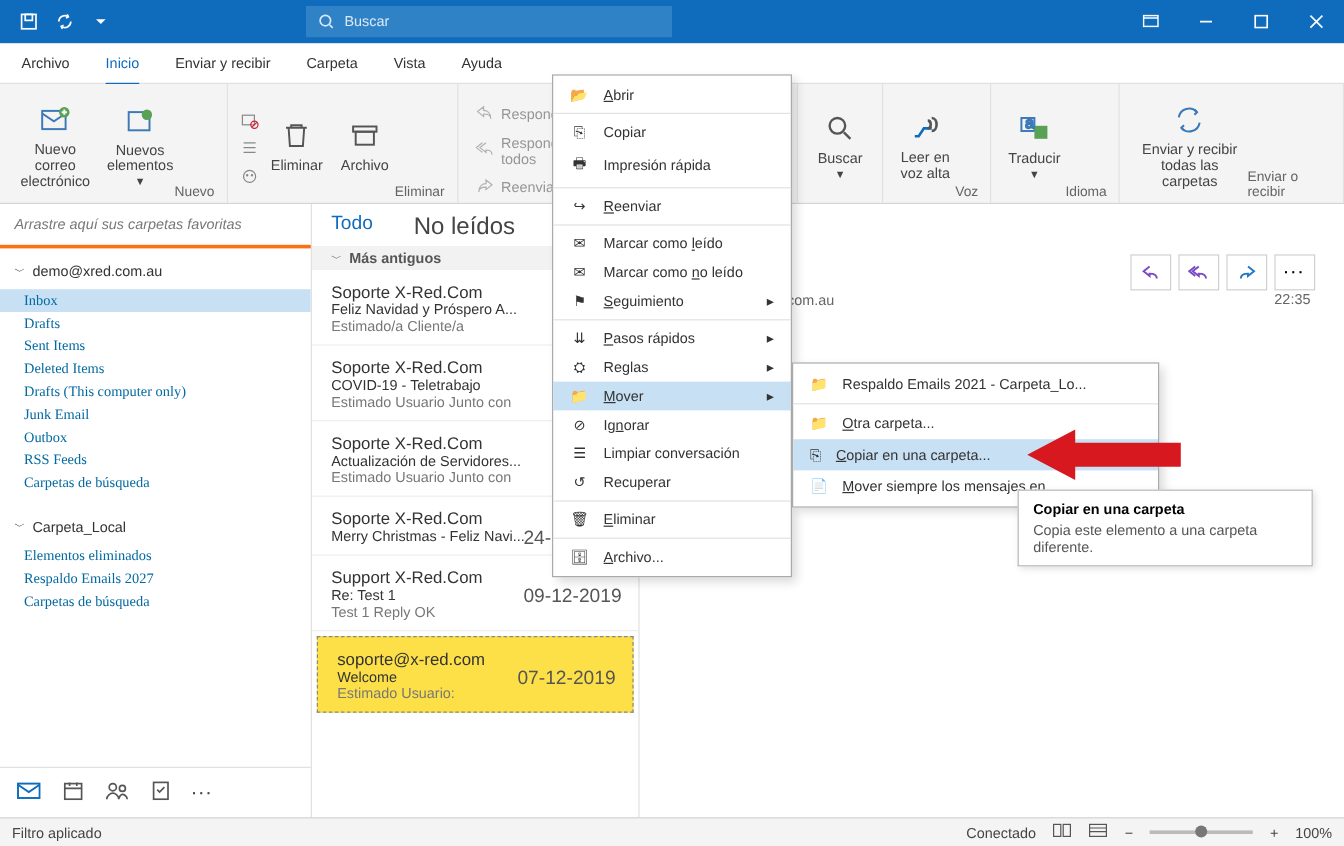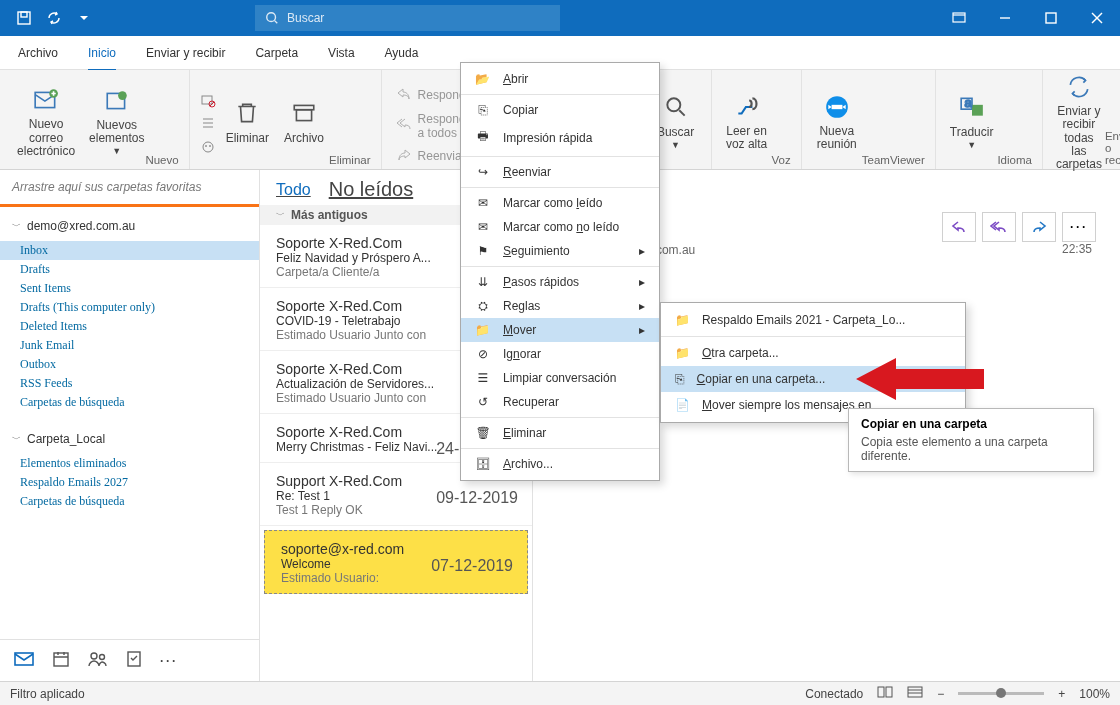"Nueva" div.rgroup { html: <div> <div> <span><svg> <circle></circle> <path></path> <rect></rect> </svg></span> <span>Nueva reunión</span> </div> <div>TeamViewer</div> </div> -> none }
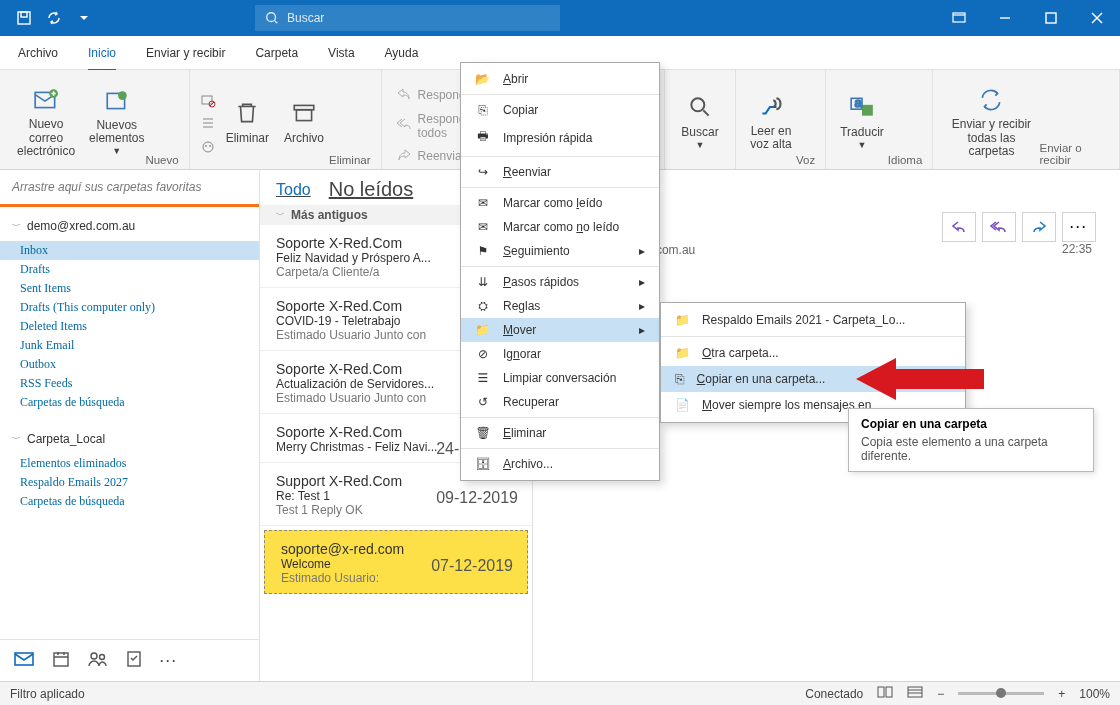"Todo" .mfilter { align-items: center -> flex-start; gap: 18px -> 34px; text-decoration: underline -> none }
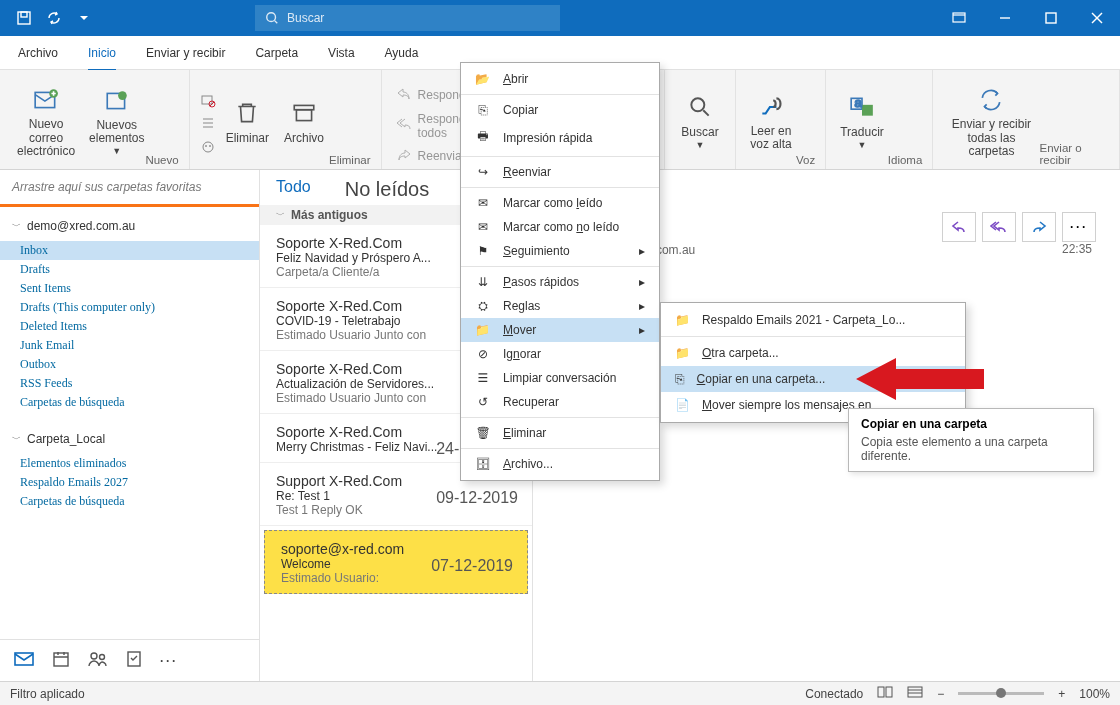"Carpeta/a Cliente/a" div.prev { text: Carpeta/a -> Estimado/a }
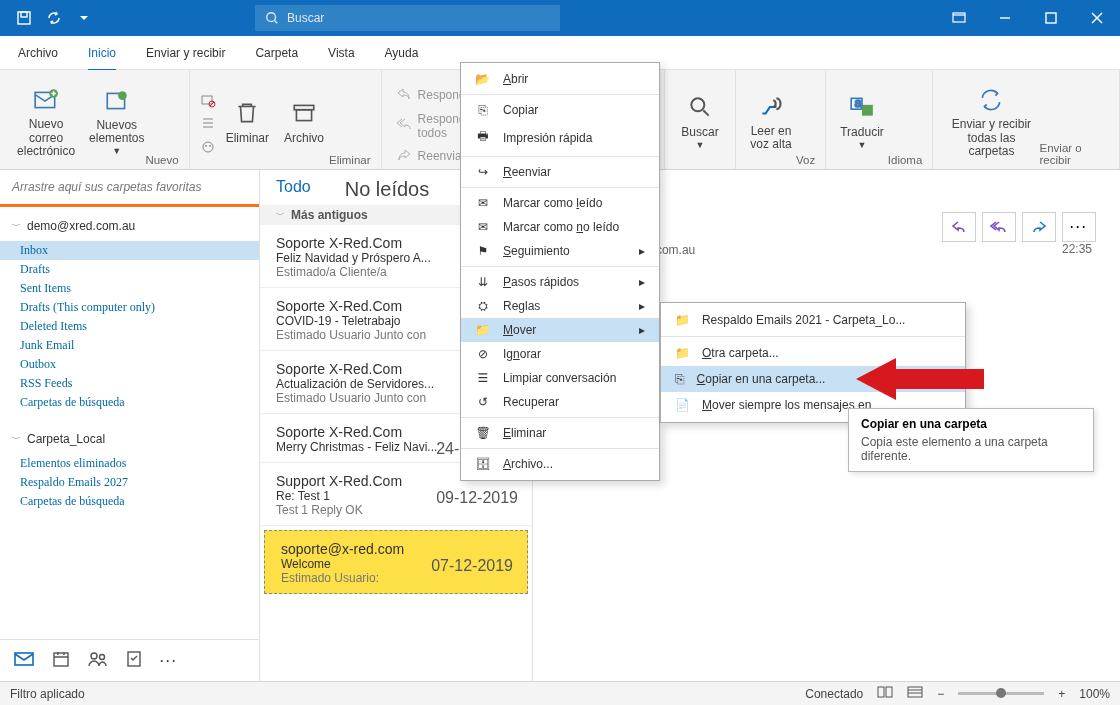"Drafts (This computer only)" div.navitem { order: before "Deleted Items" -> after "Deleted Items" }
